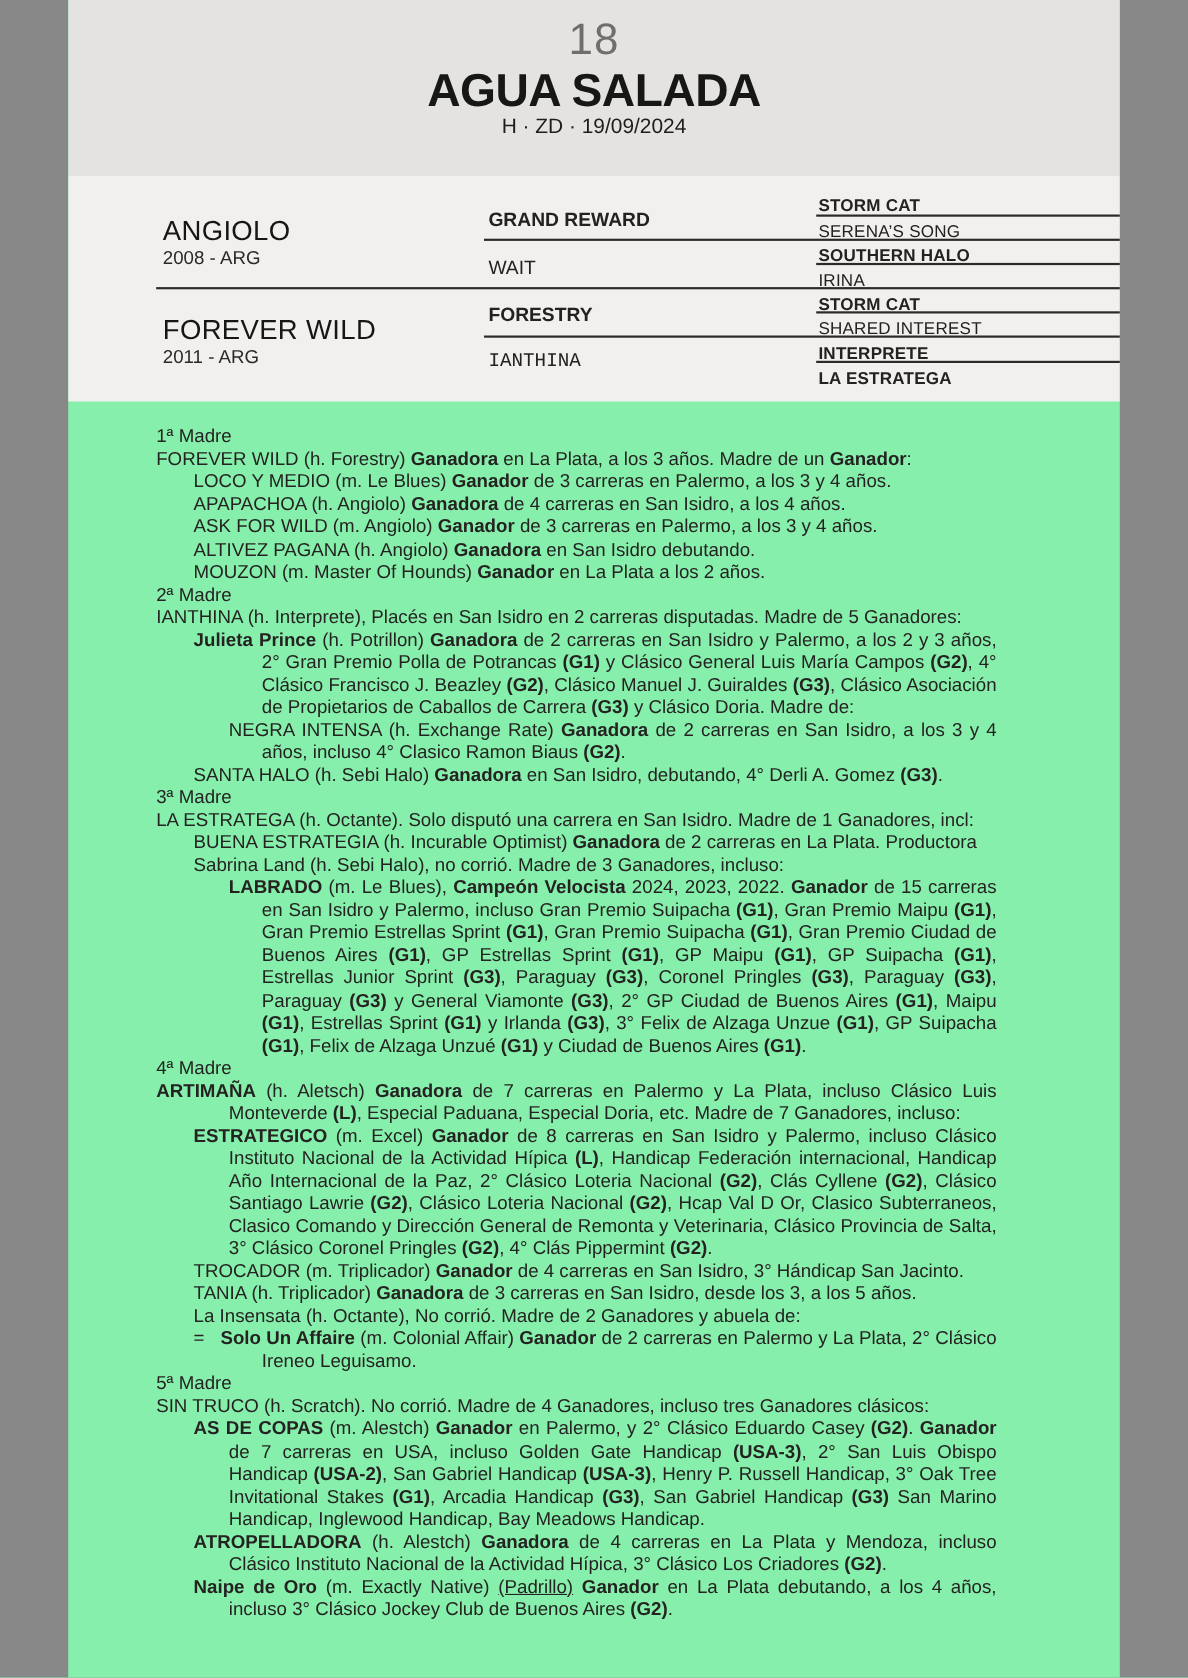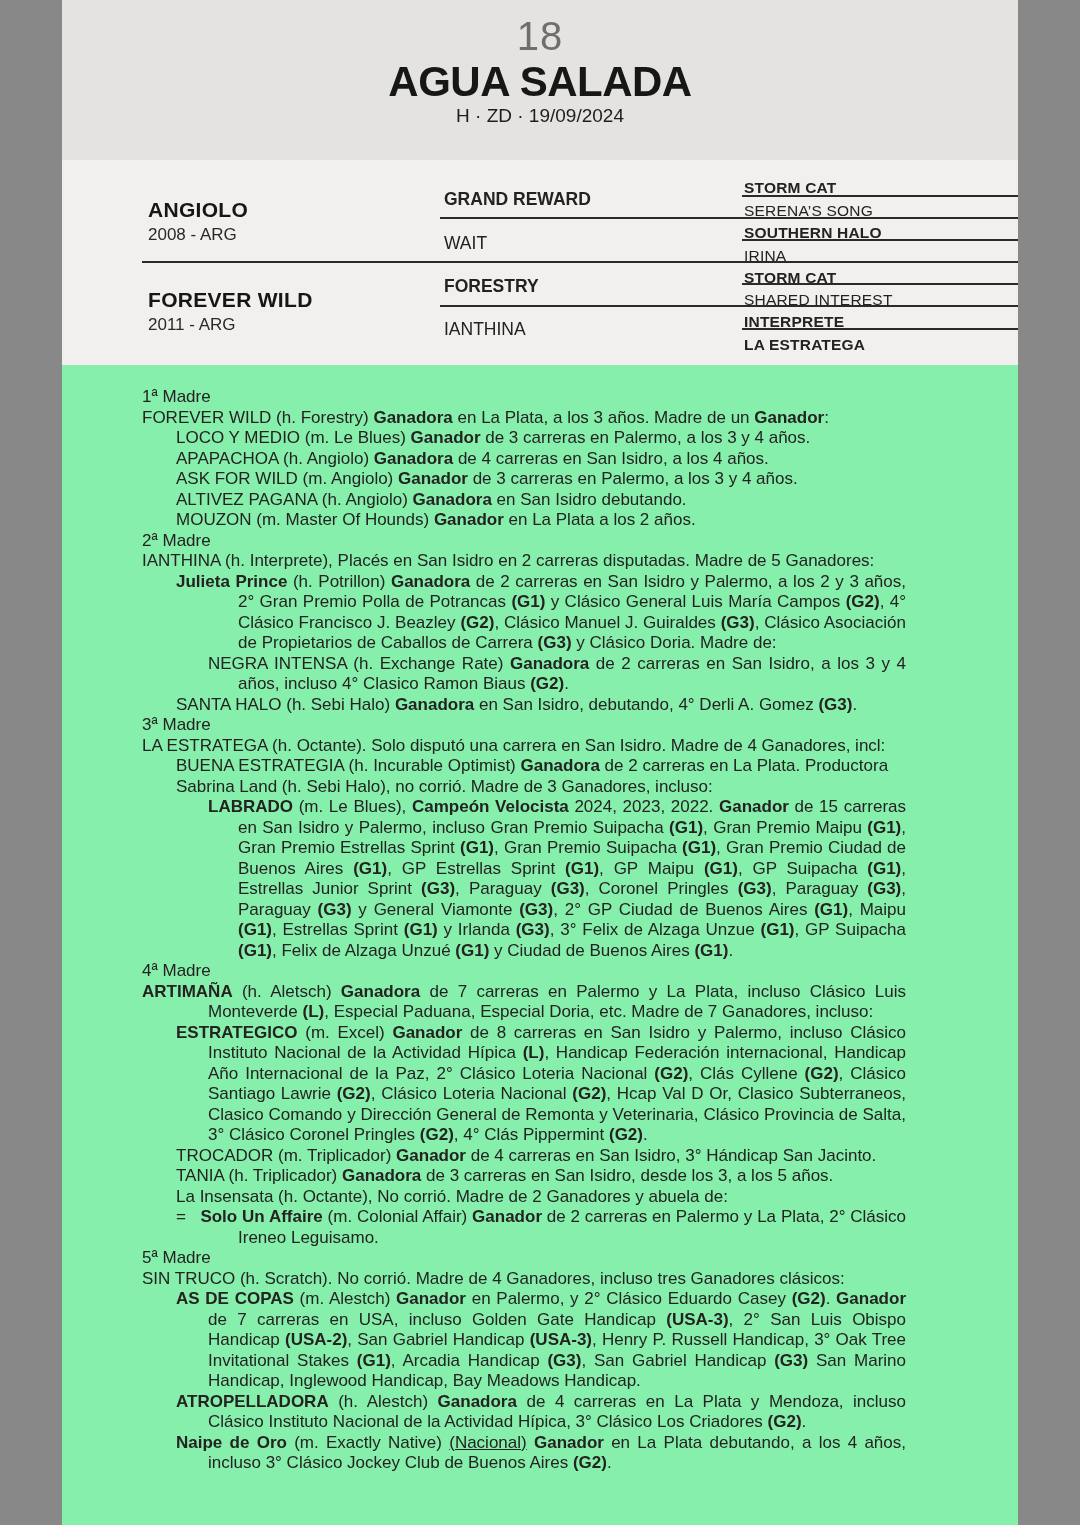"ANGIOLO" .gen1-name { font-size: 21px -> 25px; font-weight: 700 -> 400 }
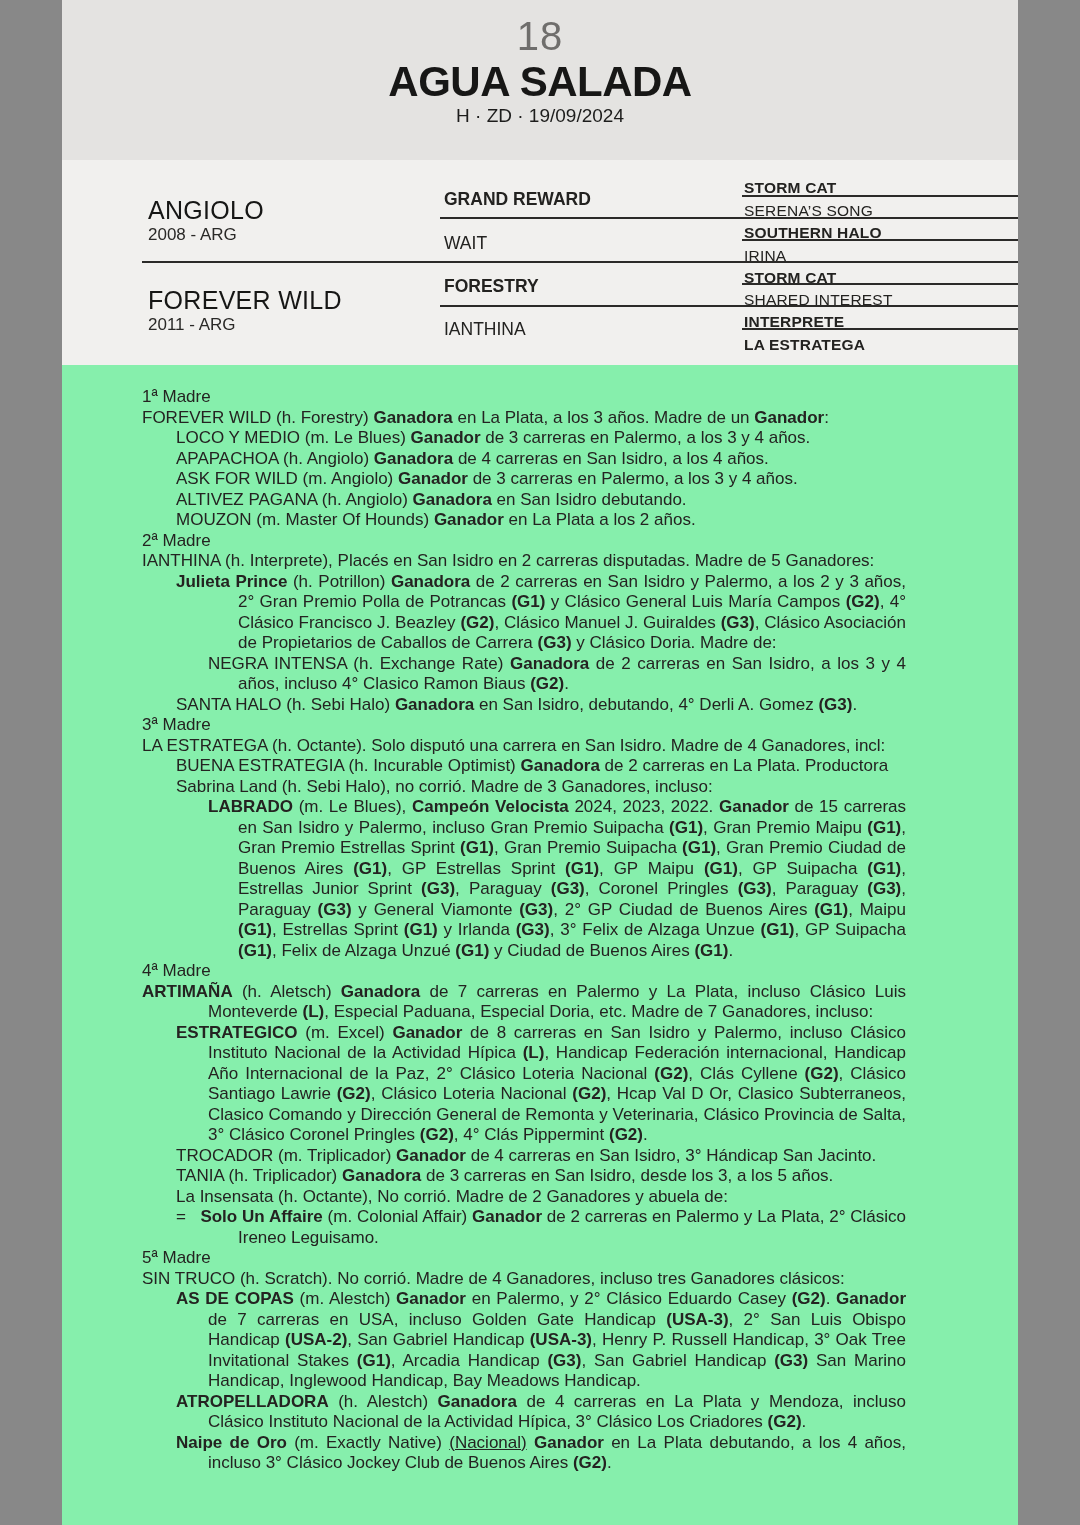"IANTHINA" div.abs { font-family: none -> Liberation Mono, monospace }
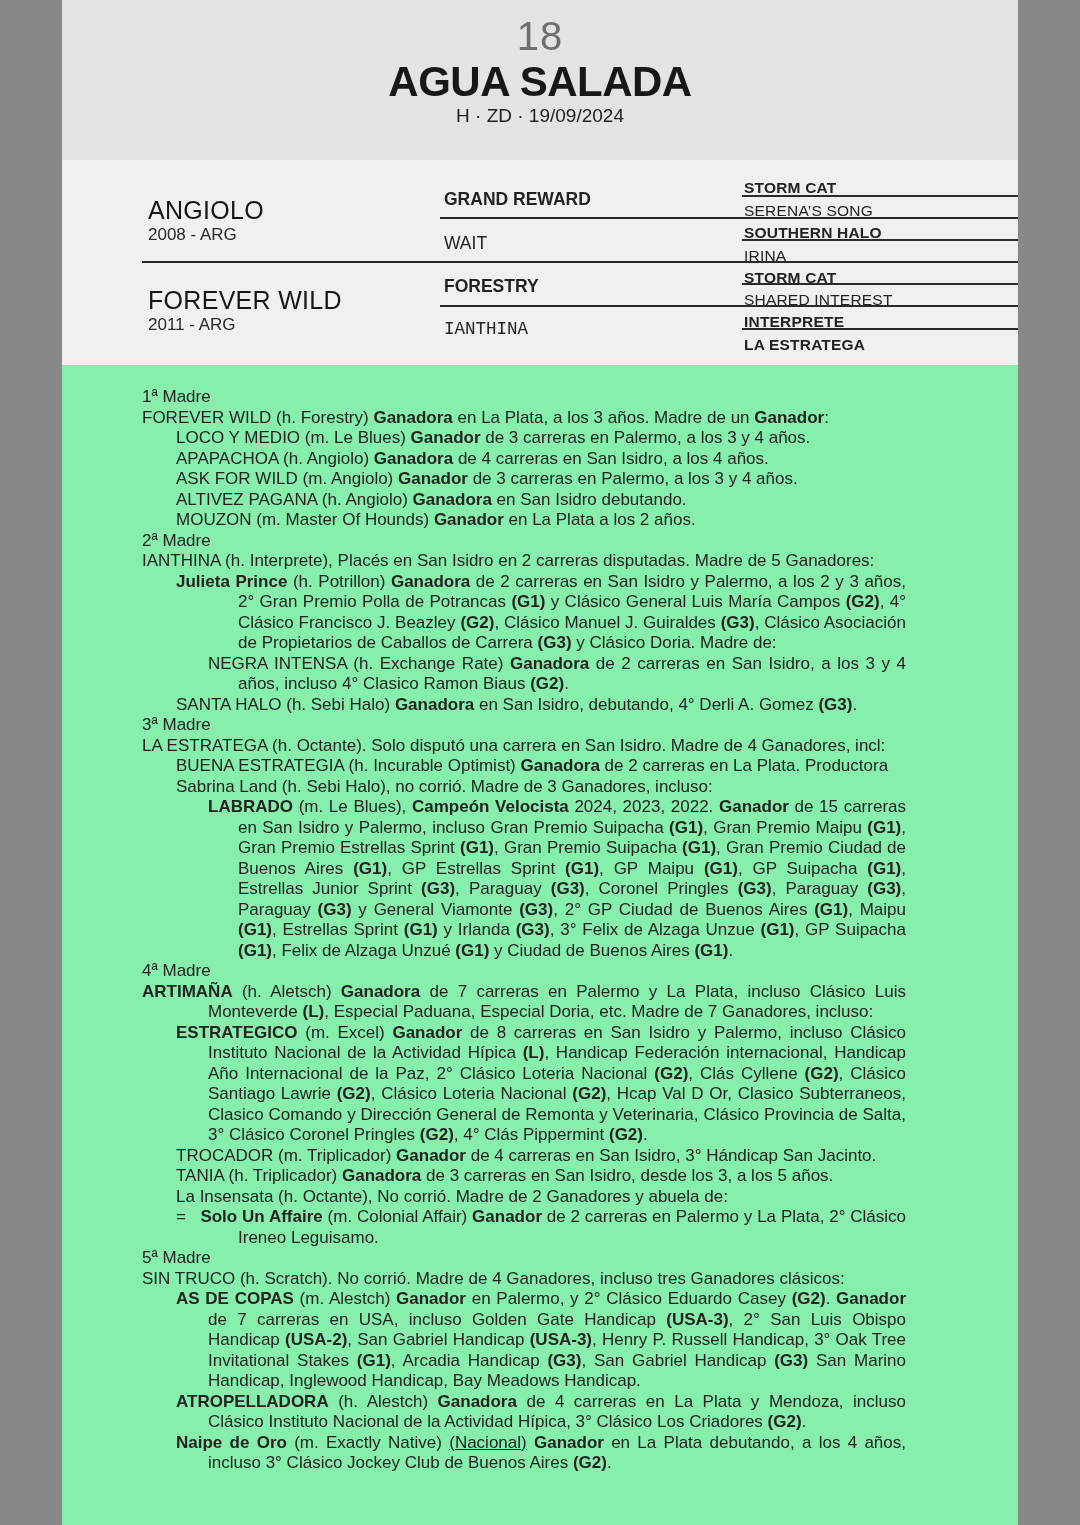"LA ESTRATEGA (h. Octante). Solo" span { text: 4 -> 1 }
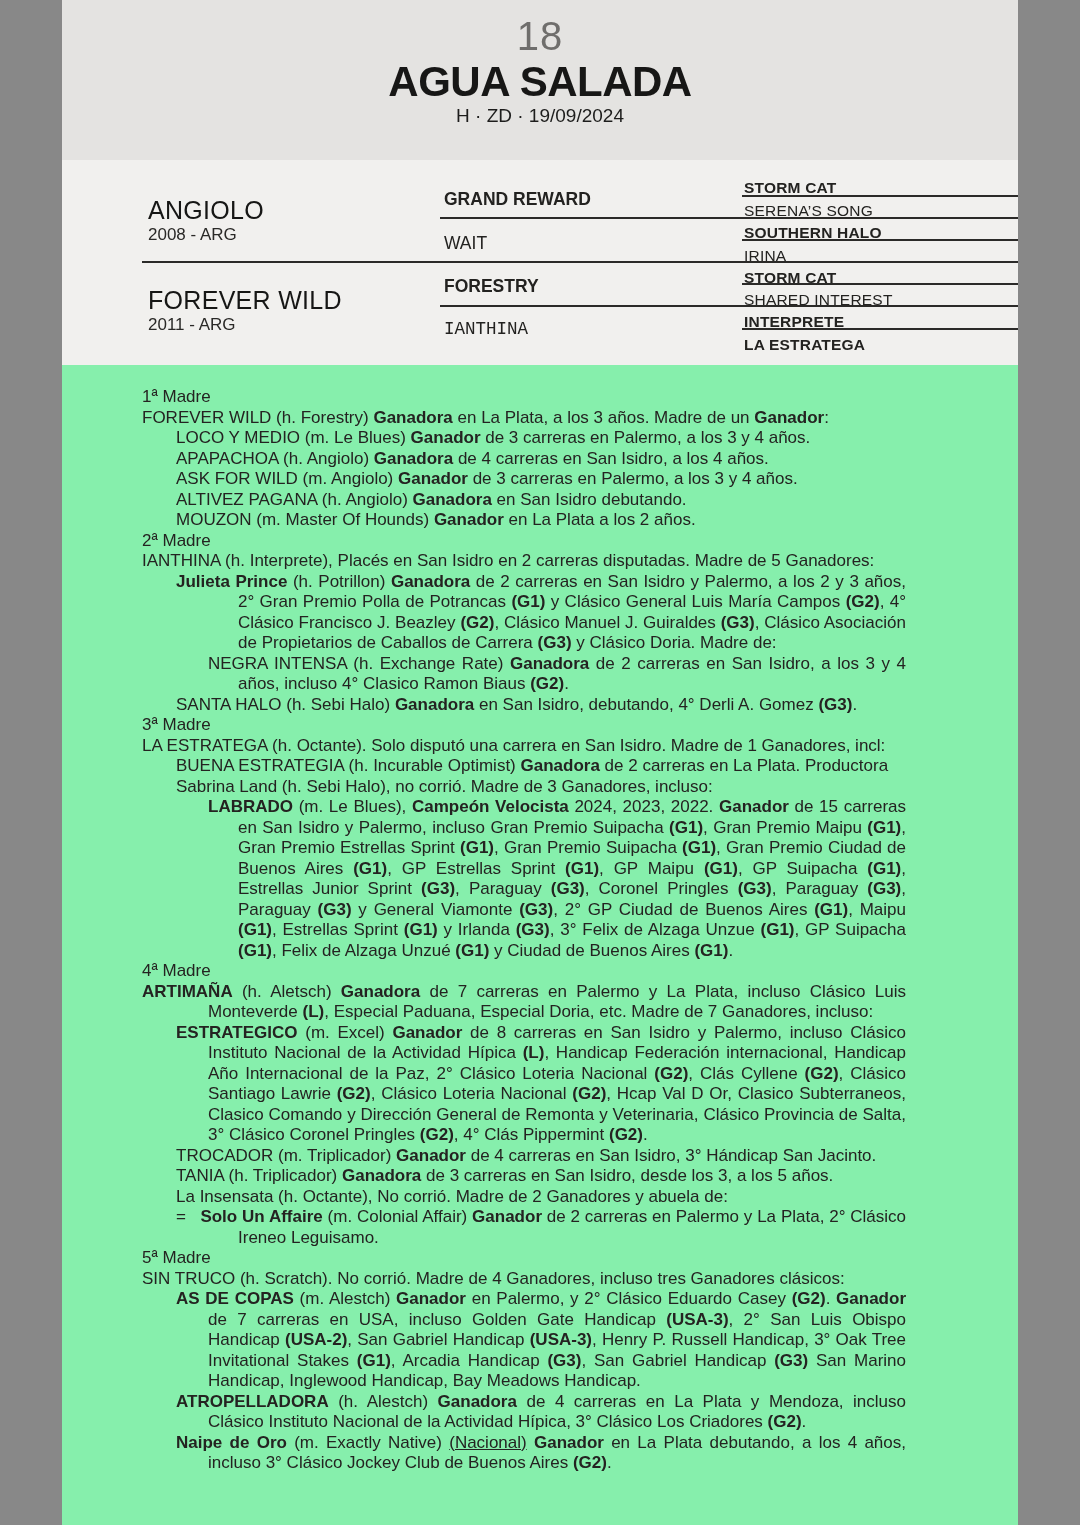"(Nacional)" span.uline { text: Nacional -> Padrillo }
